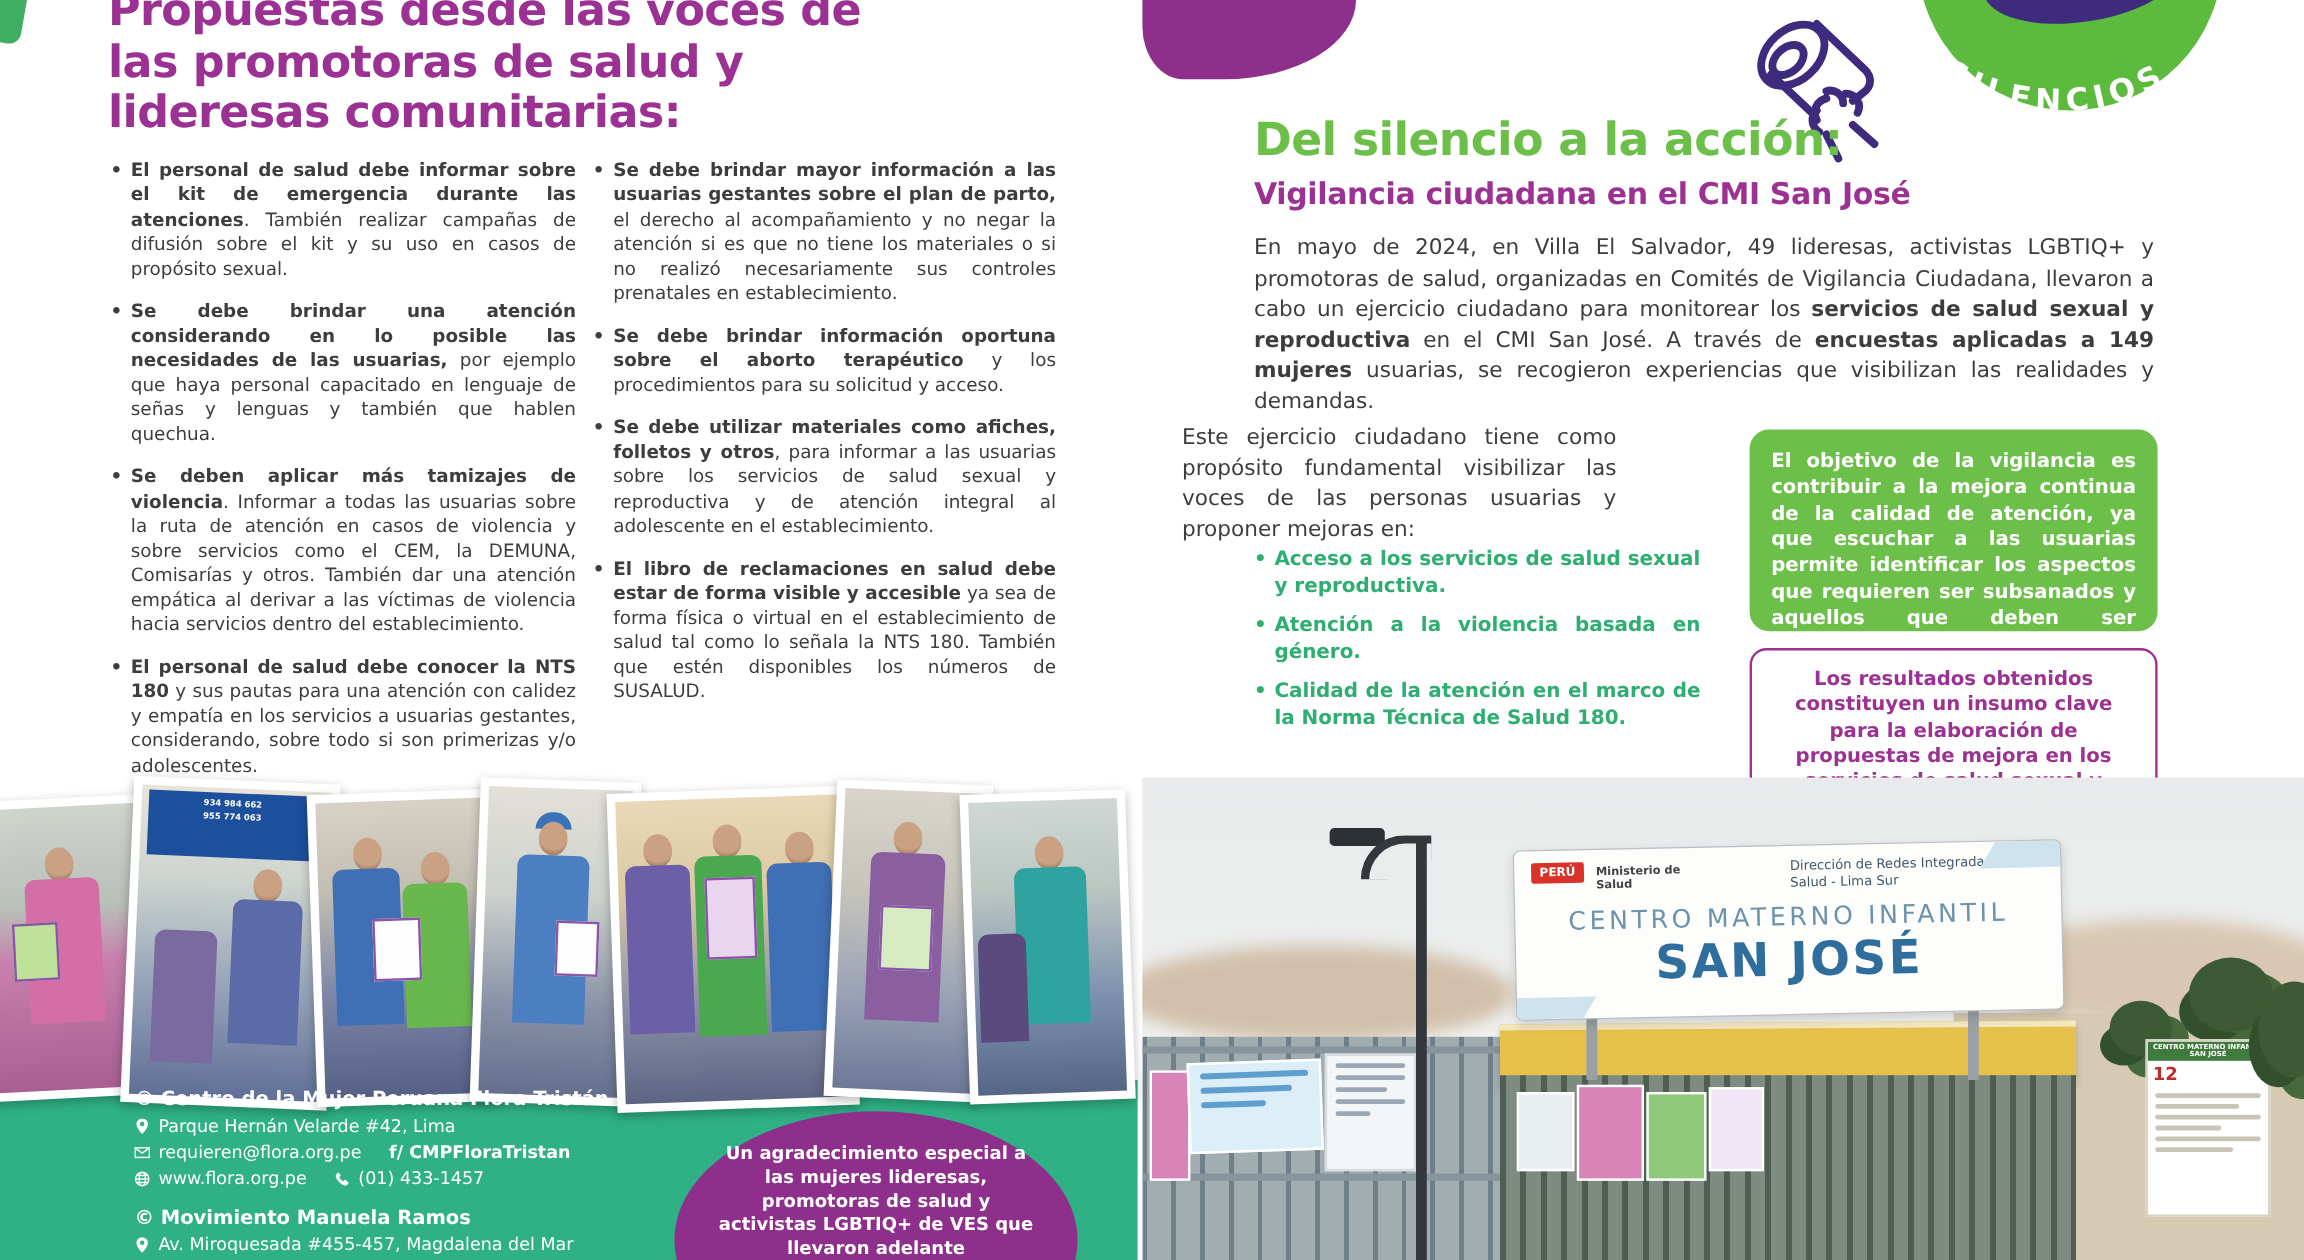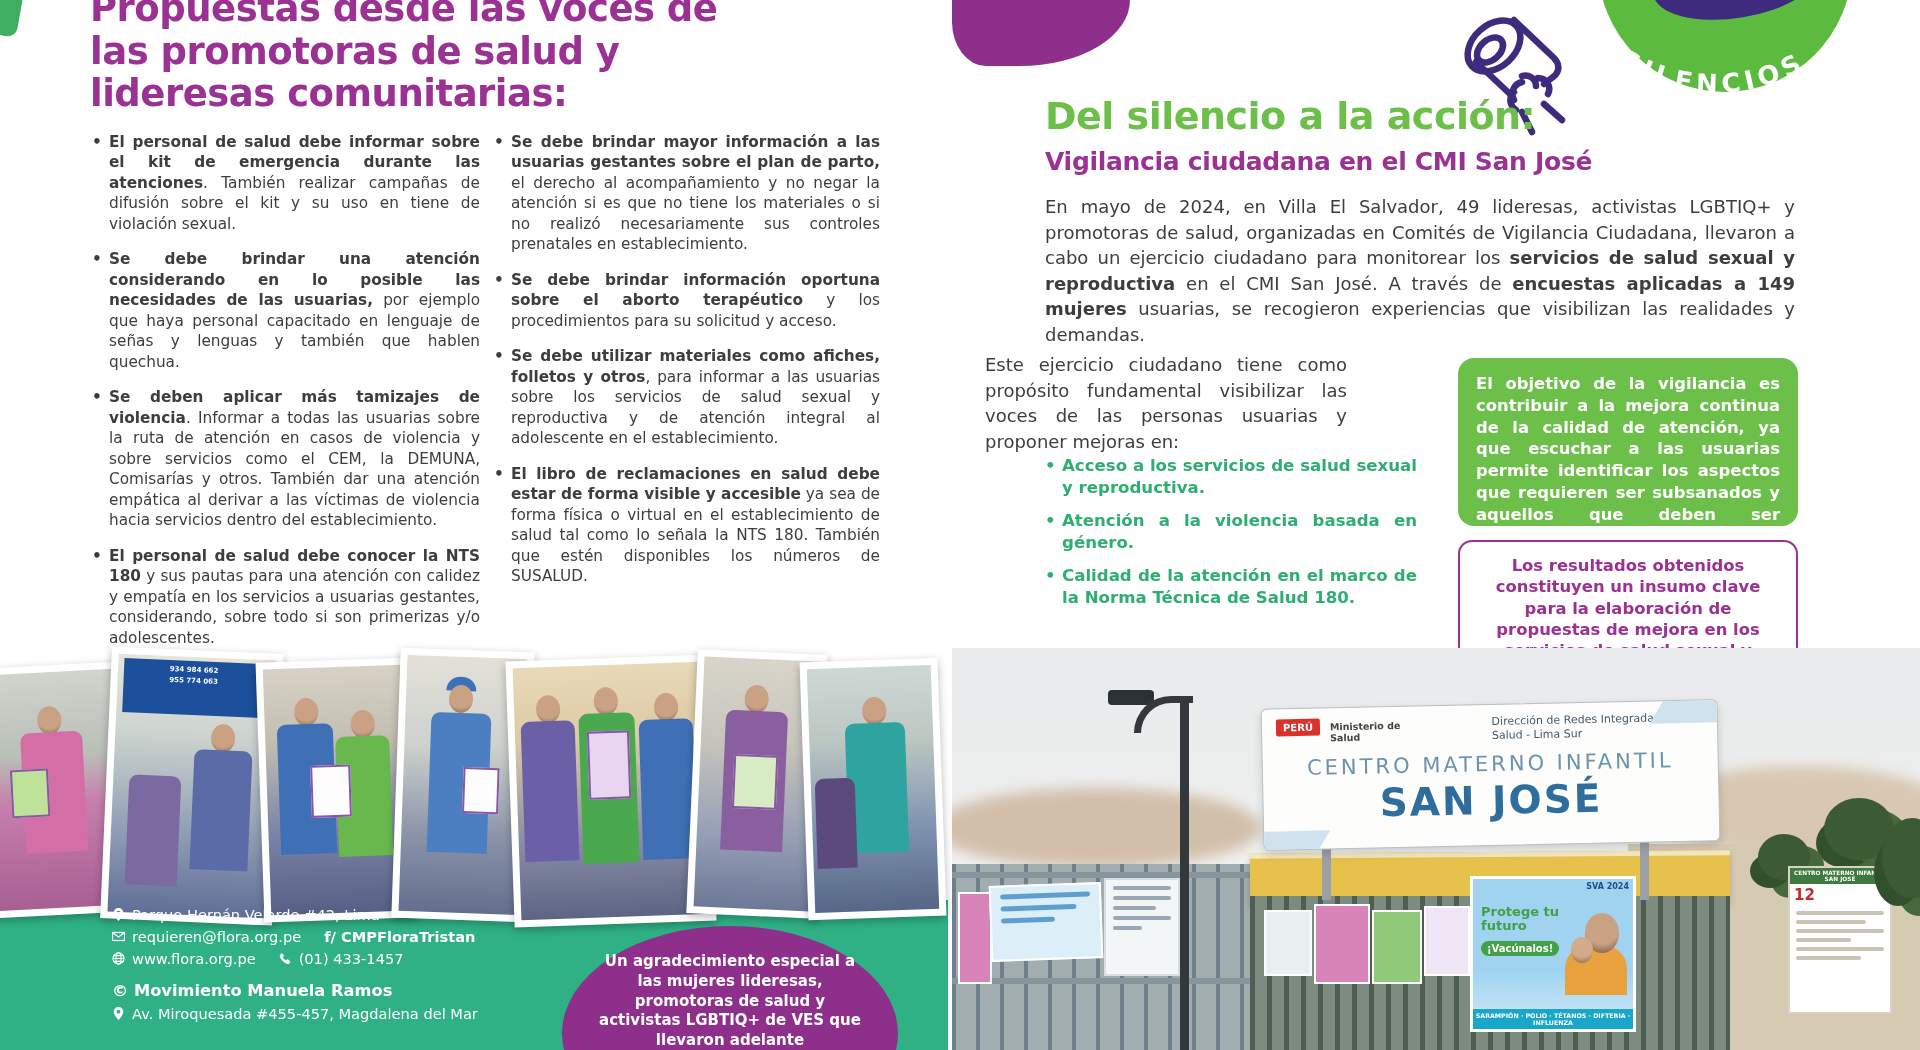". También realizar campañas de" span { text: tiene de violación -> casos de propósito }
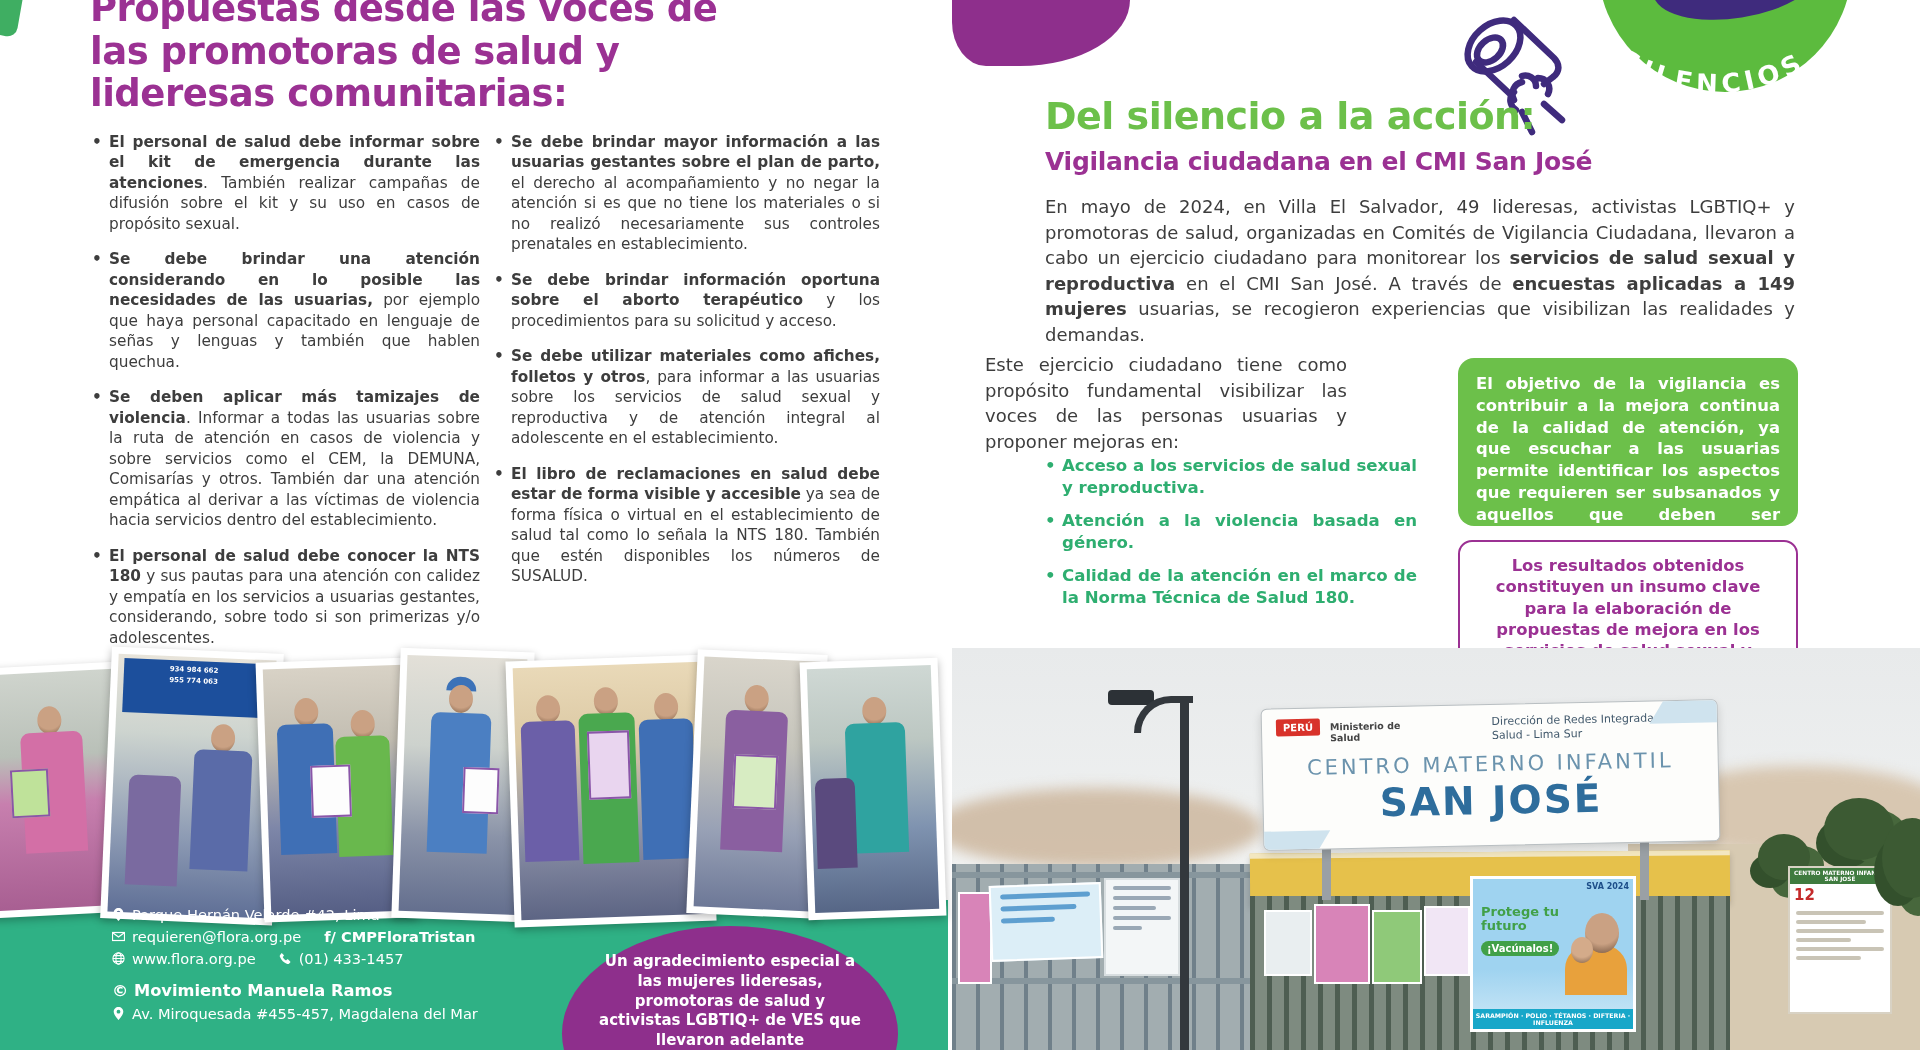"SVA 2024" div.vax { html: <div> <div>SVA 2024</div> <div>Protege tu futuro</div> <div>¡Vacúnalos!</div> <div></div> <div></div> <div></div> <div>SARAMPIÓN · POLIO · TÉTANOS · DIFTERIA · INFLUENZA</div> </div> -> none }
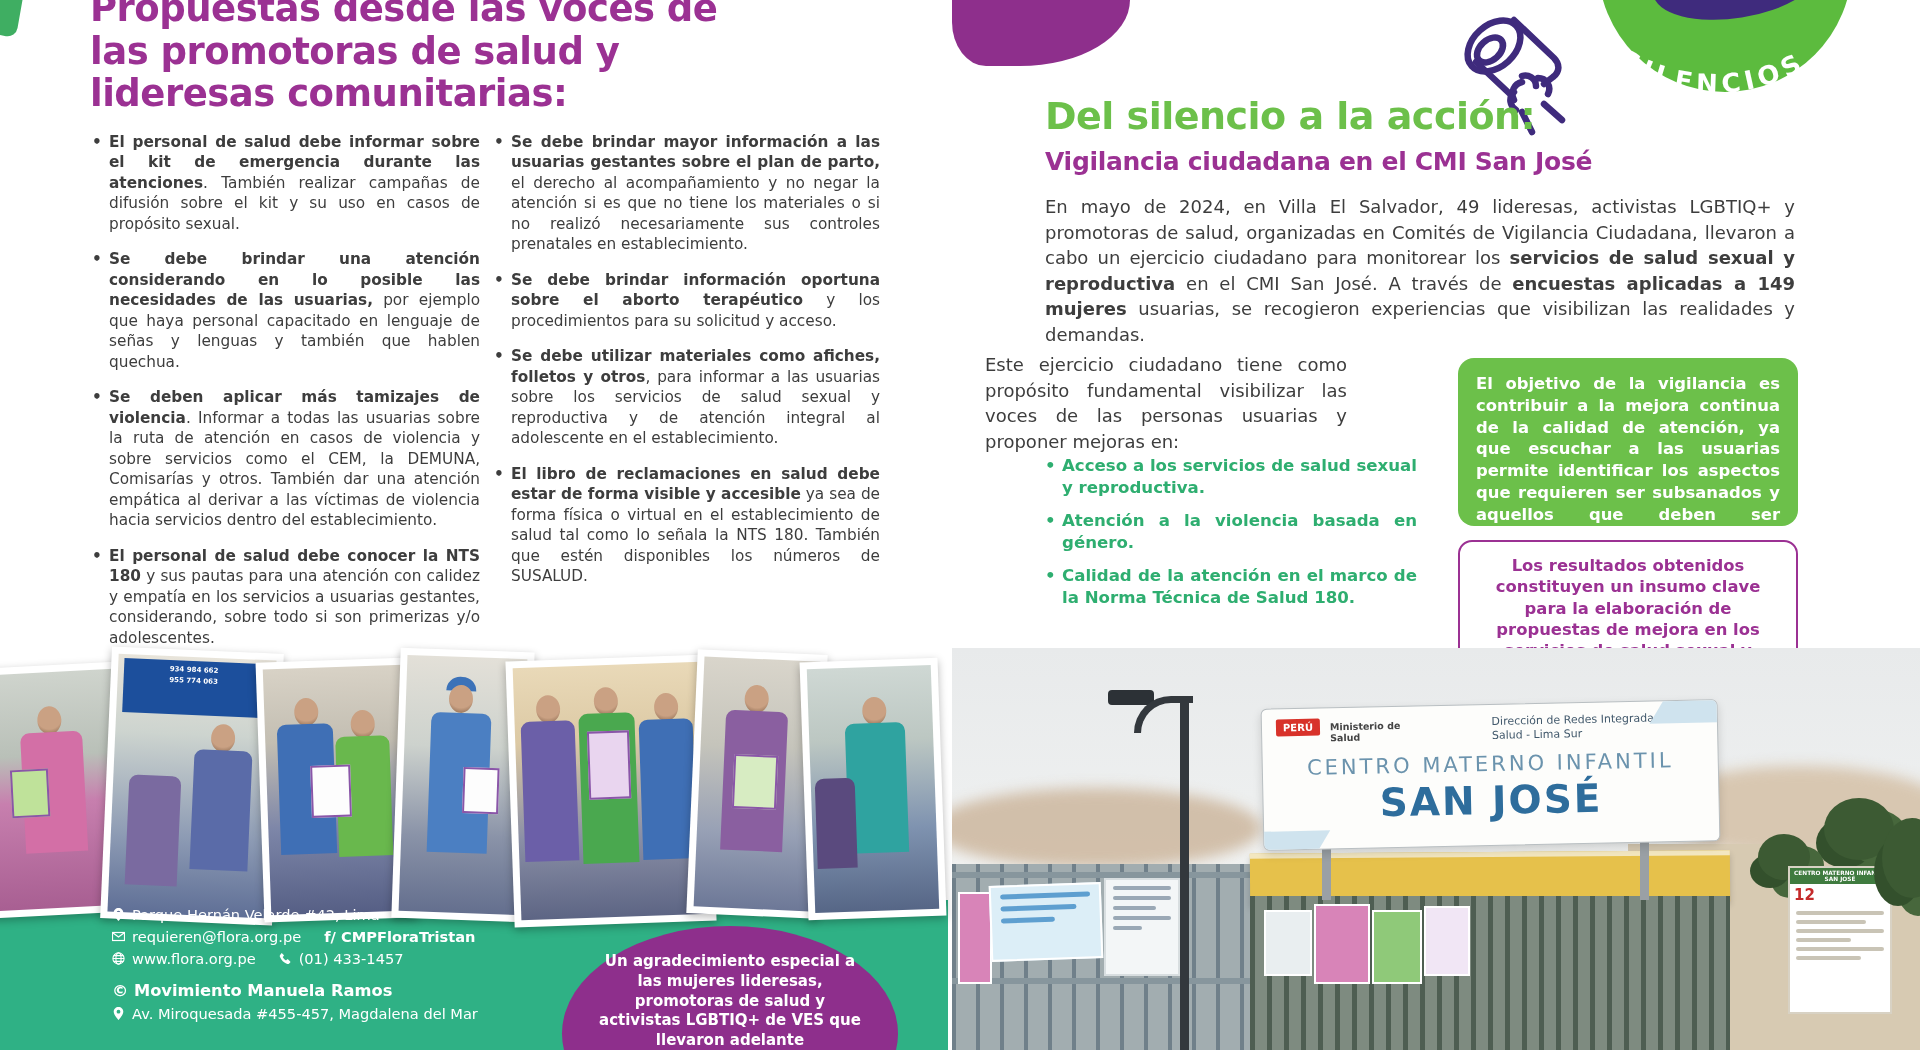"© Centro de la Mujer" div.org-name { html: none -> <div>© Centro de la Mujer Peruana Flora Tristán</div> }
